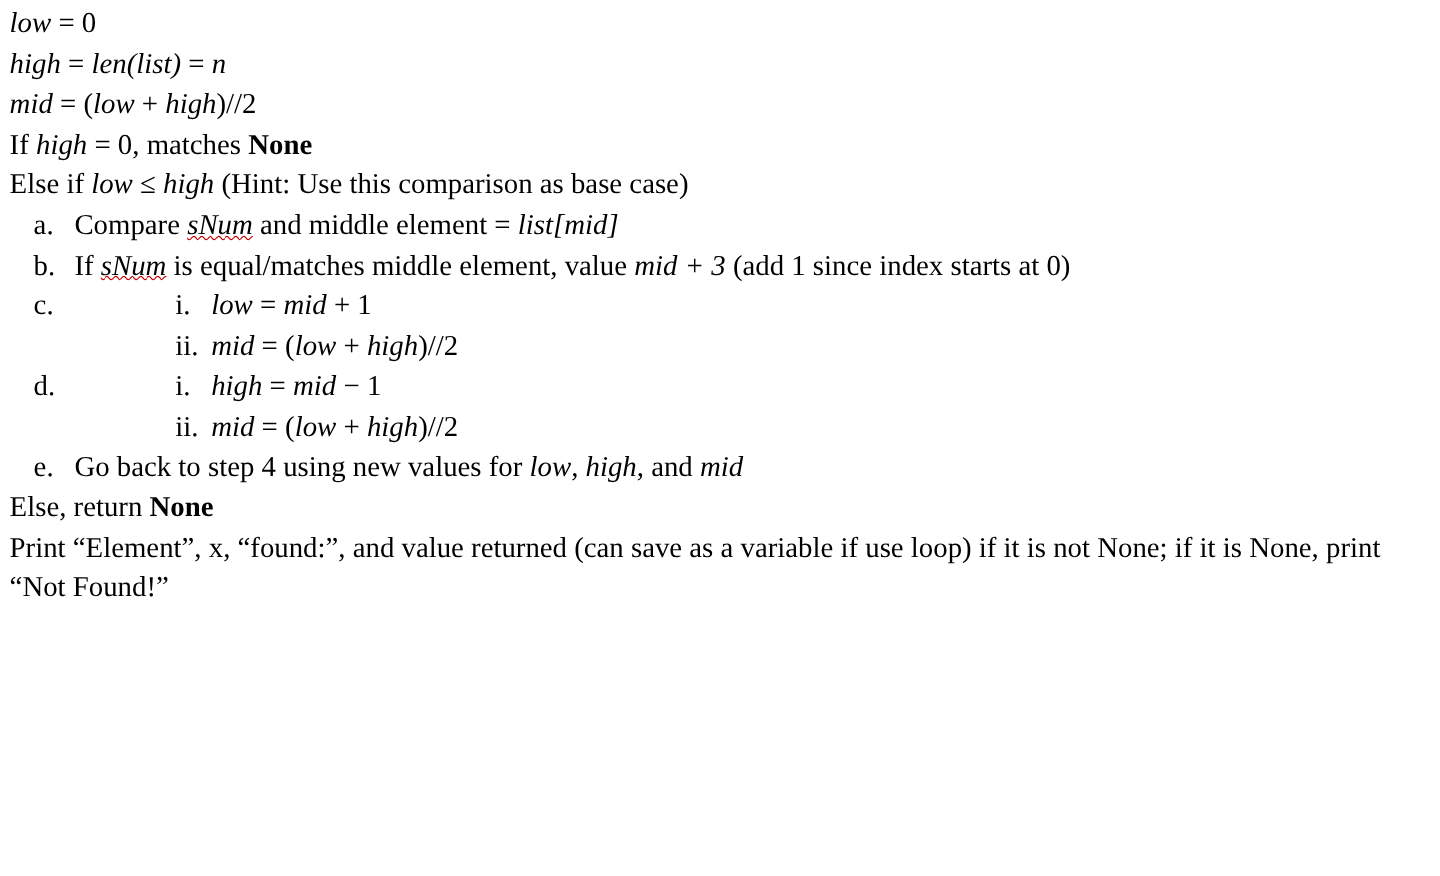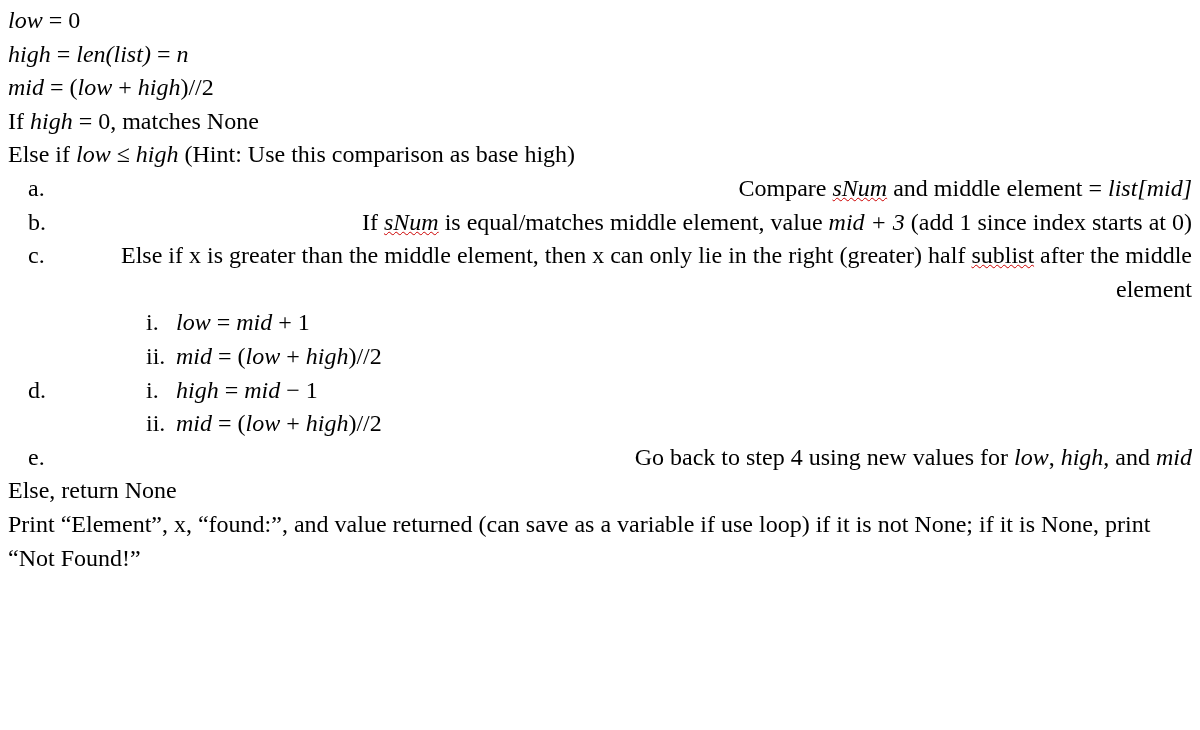"None" .bold { font-weight: normal -> bold }
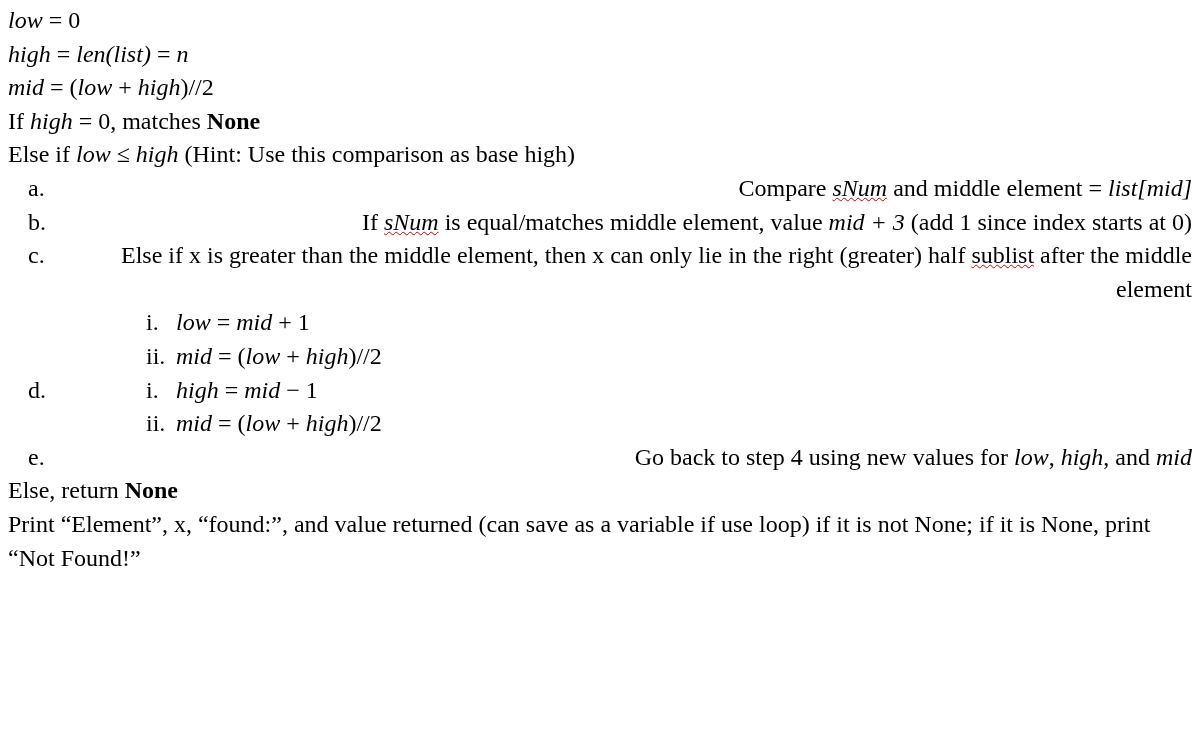"(Hint: Use this comparison as" span { text: high -> case }
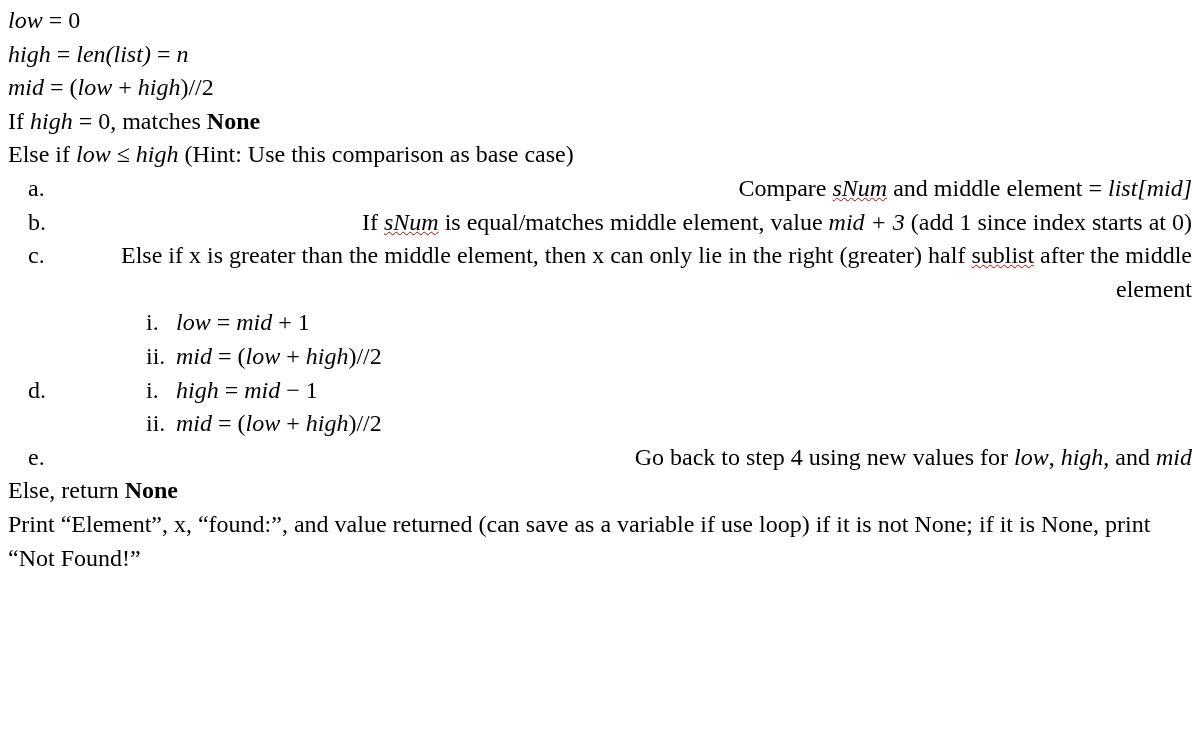"Compare sNum and middle element" .list-a .content { text-align: right -> none }
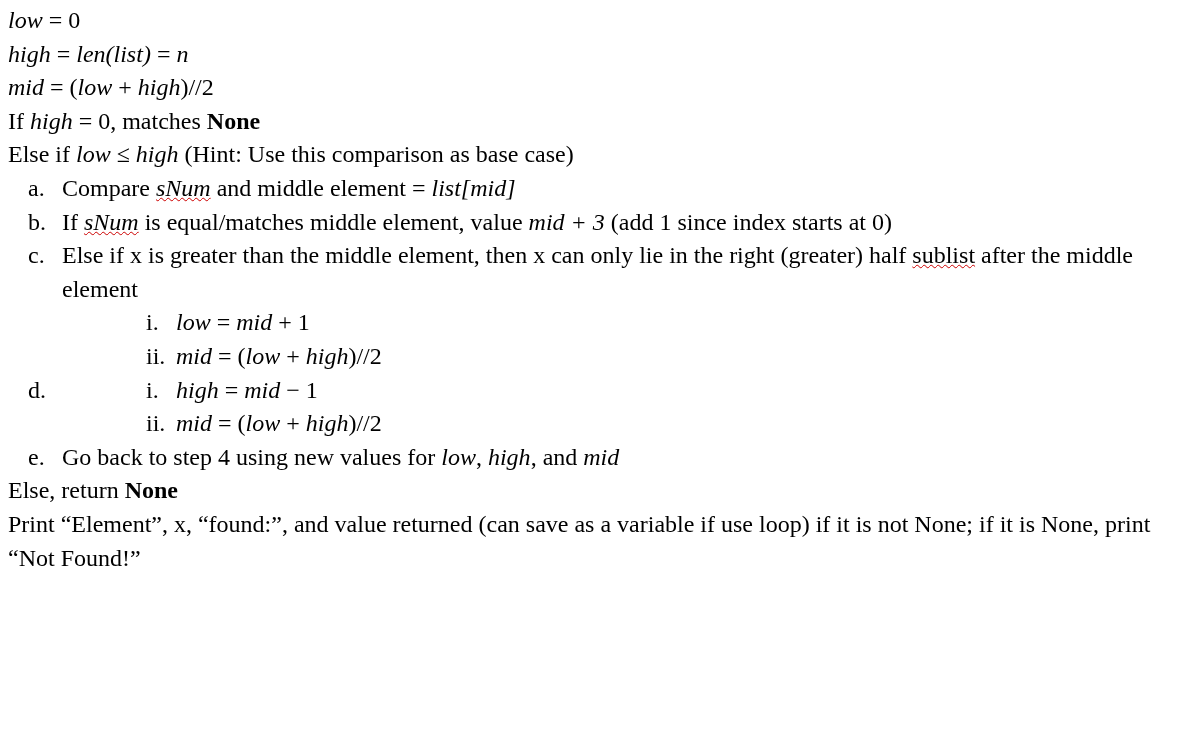"Else if x is greater" span.content { html: <span> <span>Else if x is greater than the middle element, then x can only lie in the right (greater) half </span><span>sublist</span><span> after the middle element</span> </span> -> none }
